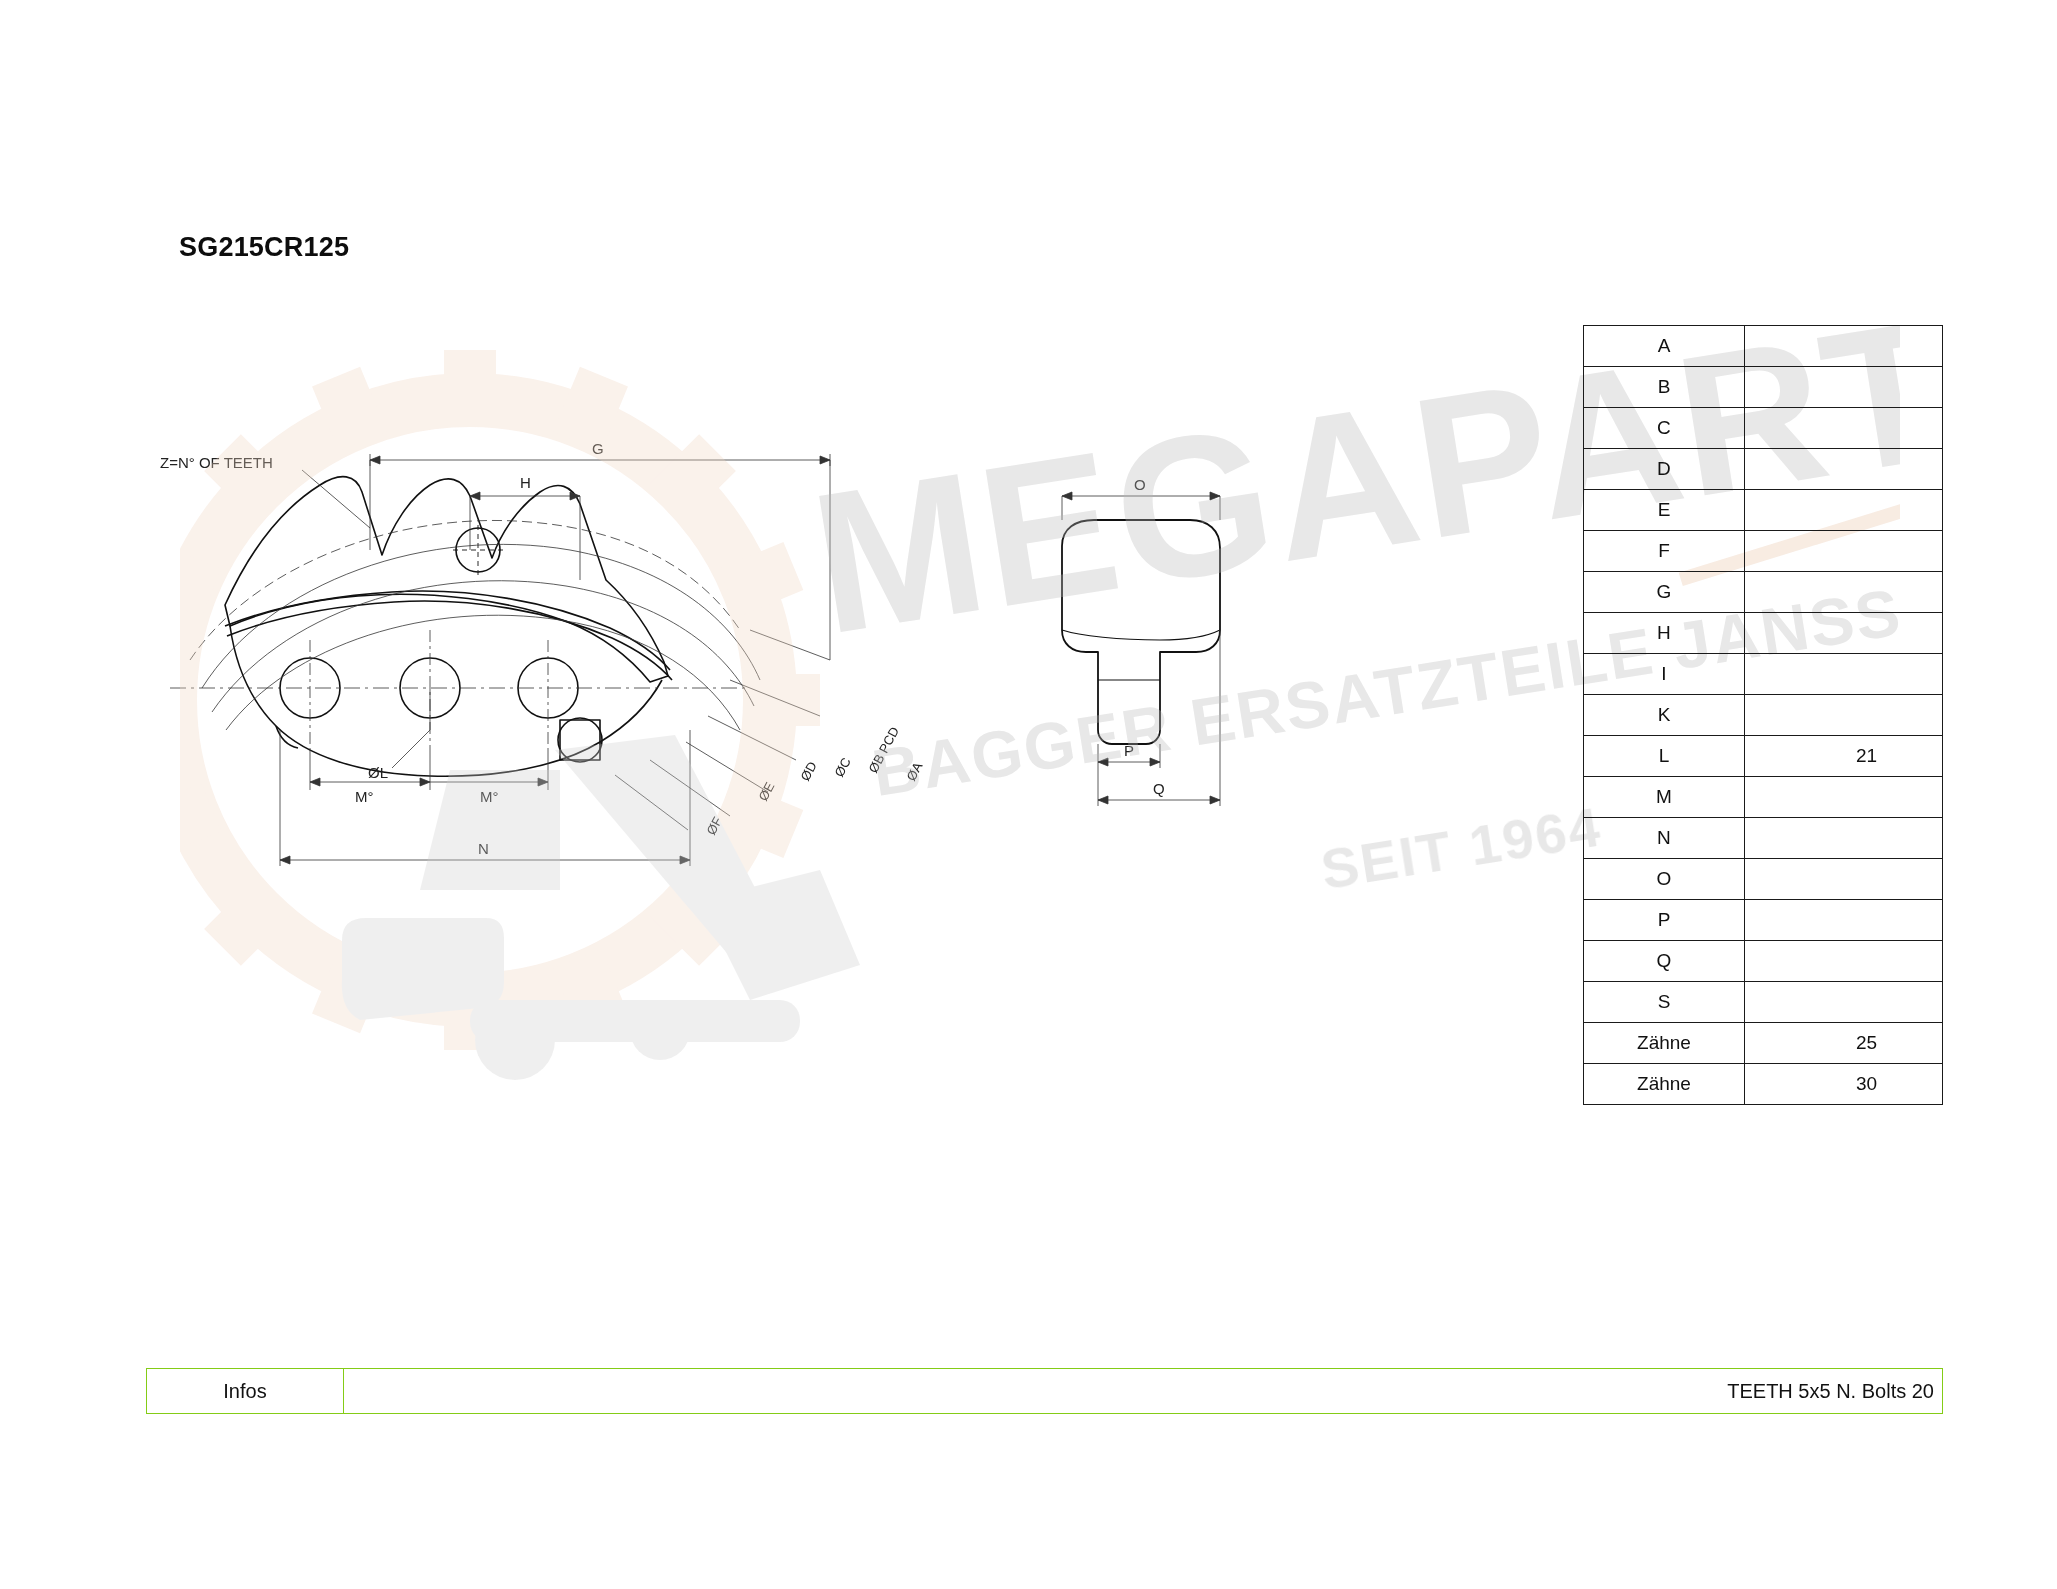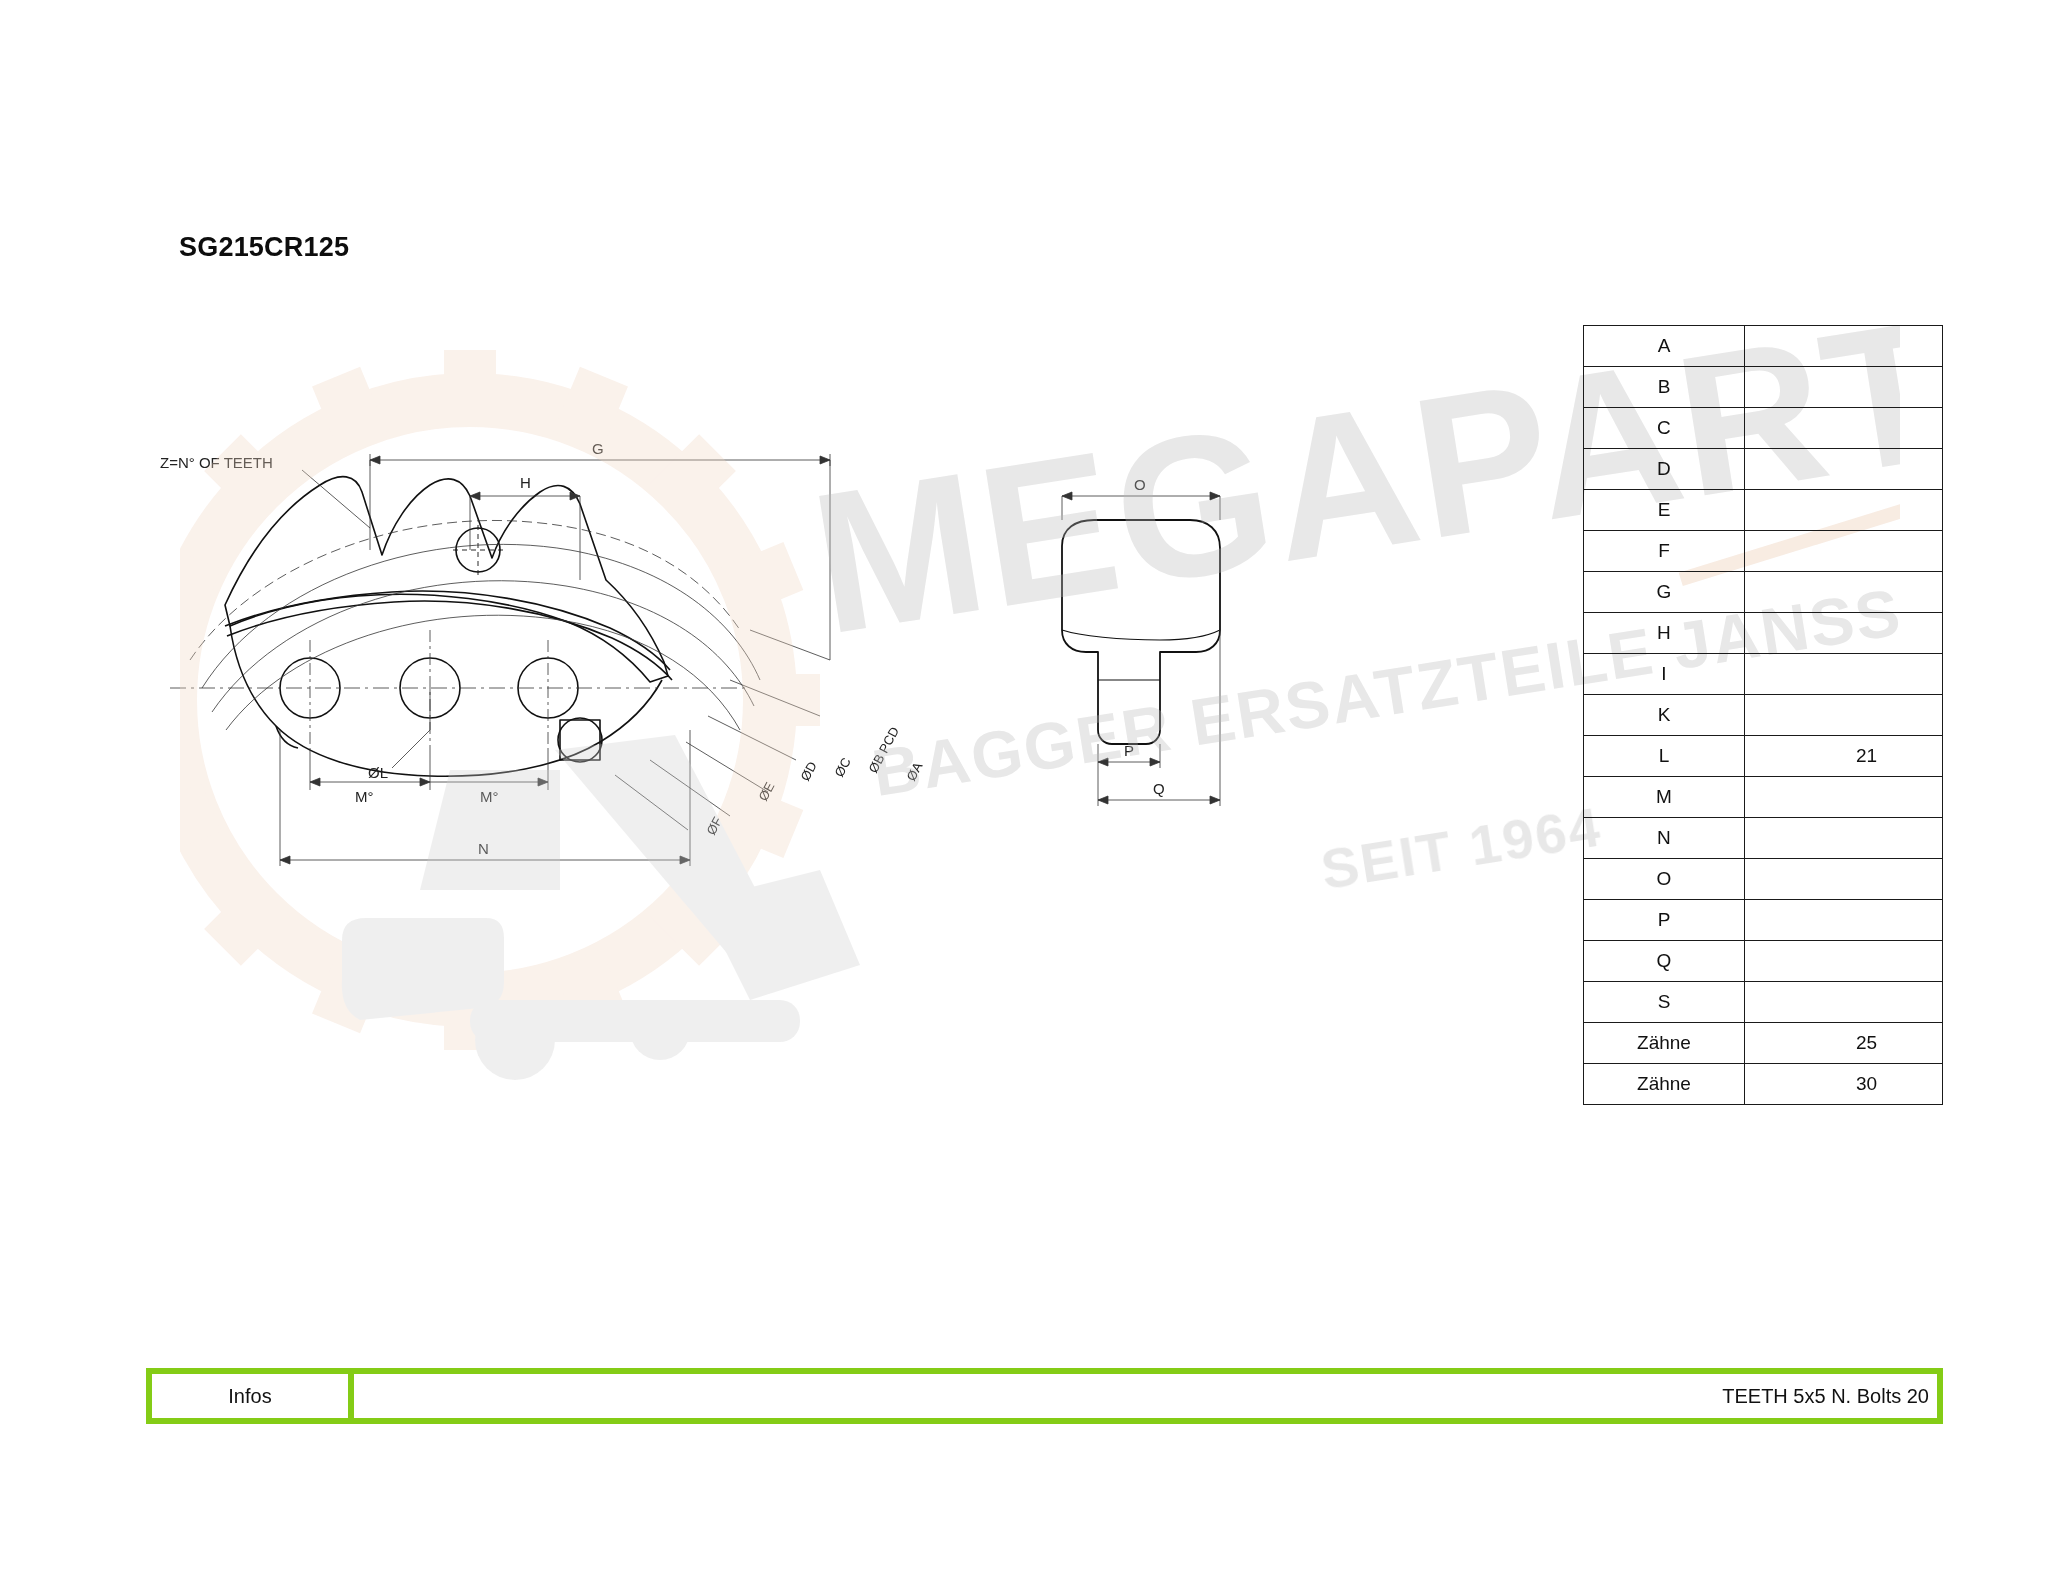"Infos" #infos-table td { border: 6px solid #84cc16 -> 1px solid #84cc16 }
